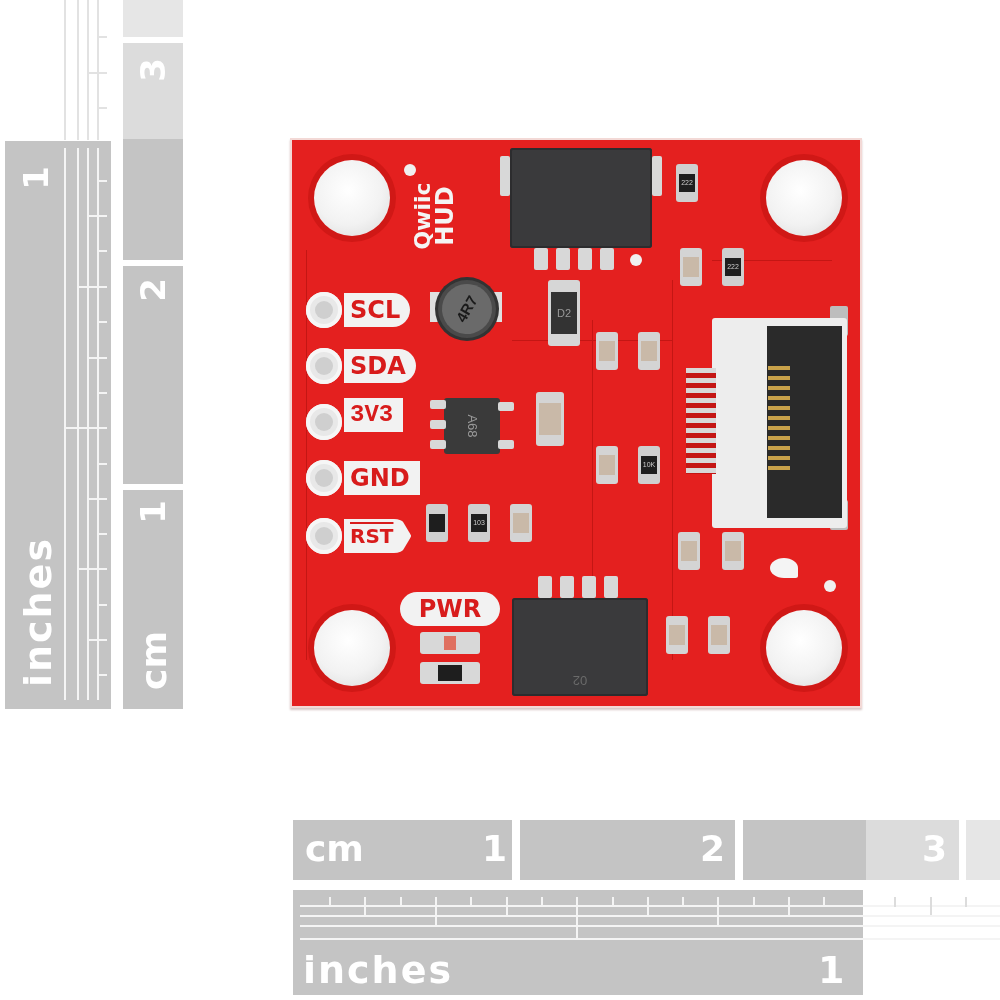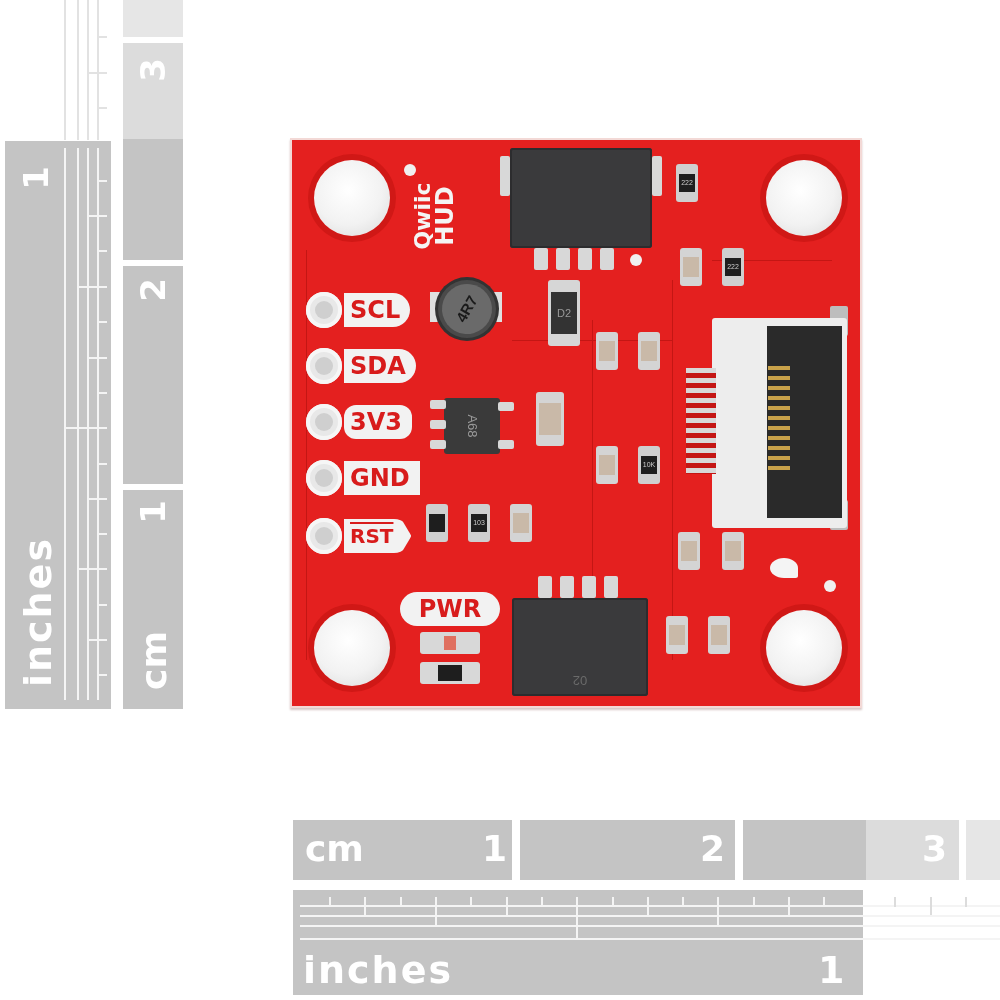"3V3" div.pinlabel { border-radius: 12px -> 0; font-family: none -> Liberation Mono, monospace; top: 265px -> 258px }
